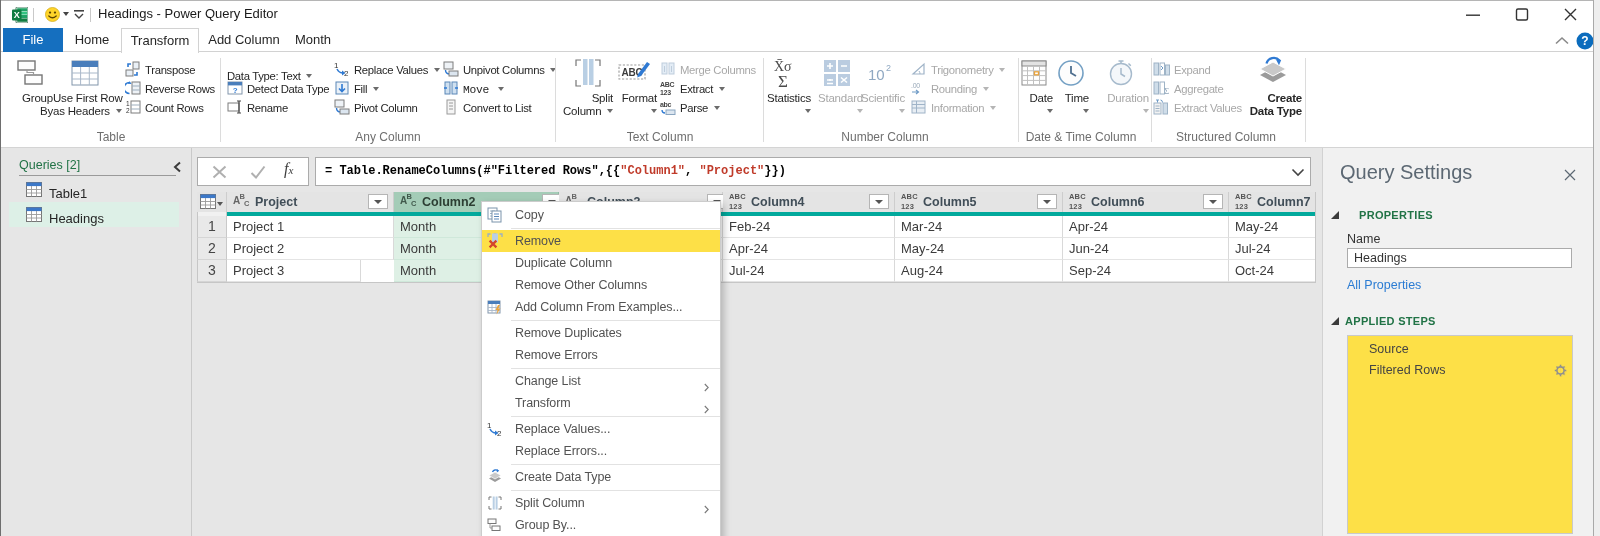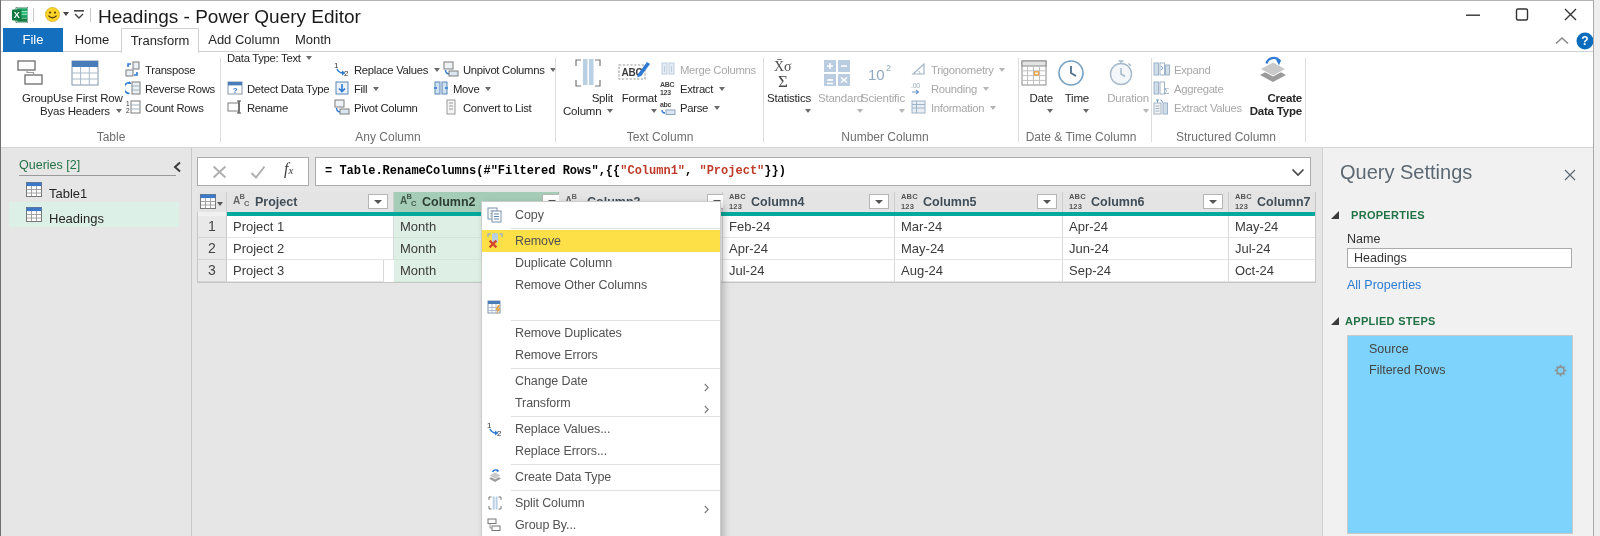"Headings - Power Query Editor" #title { font-size: 19px -> 13px }
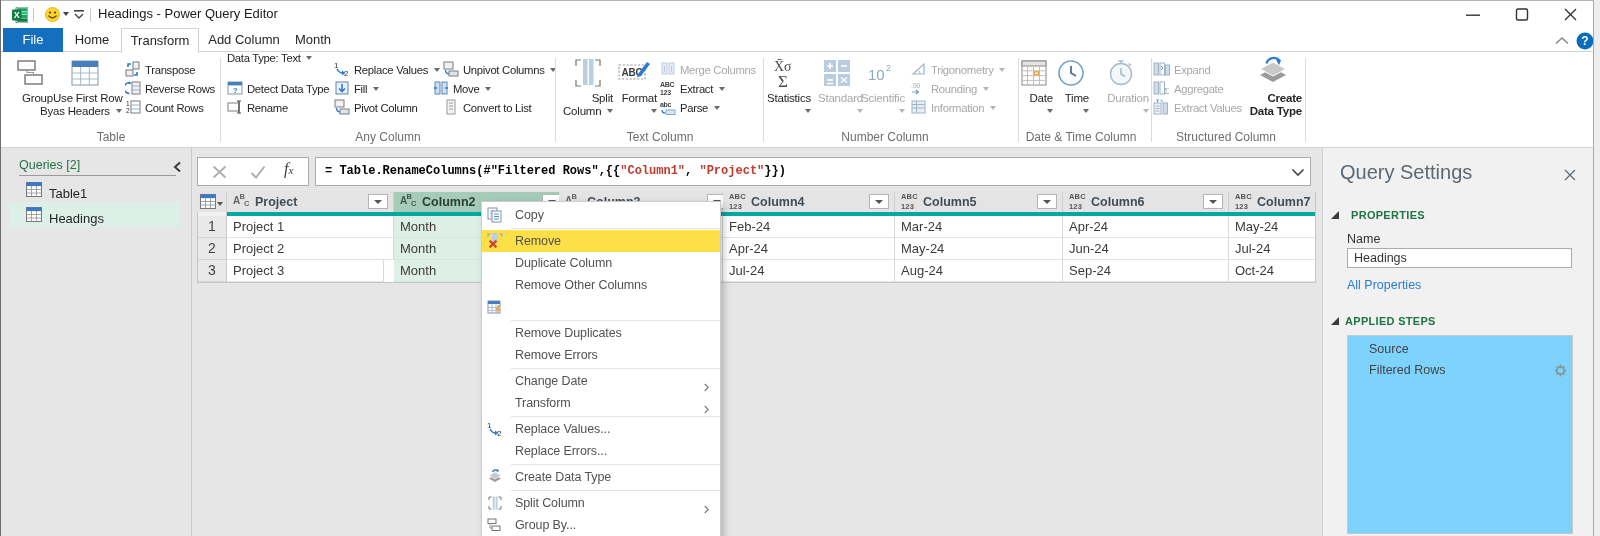"Data Type: Text" div.smbtn { top: 0 -> 18px }
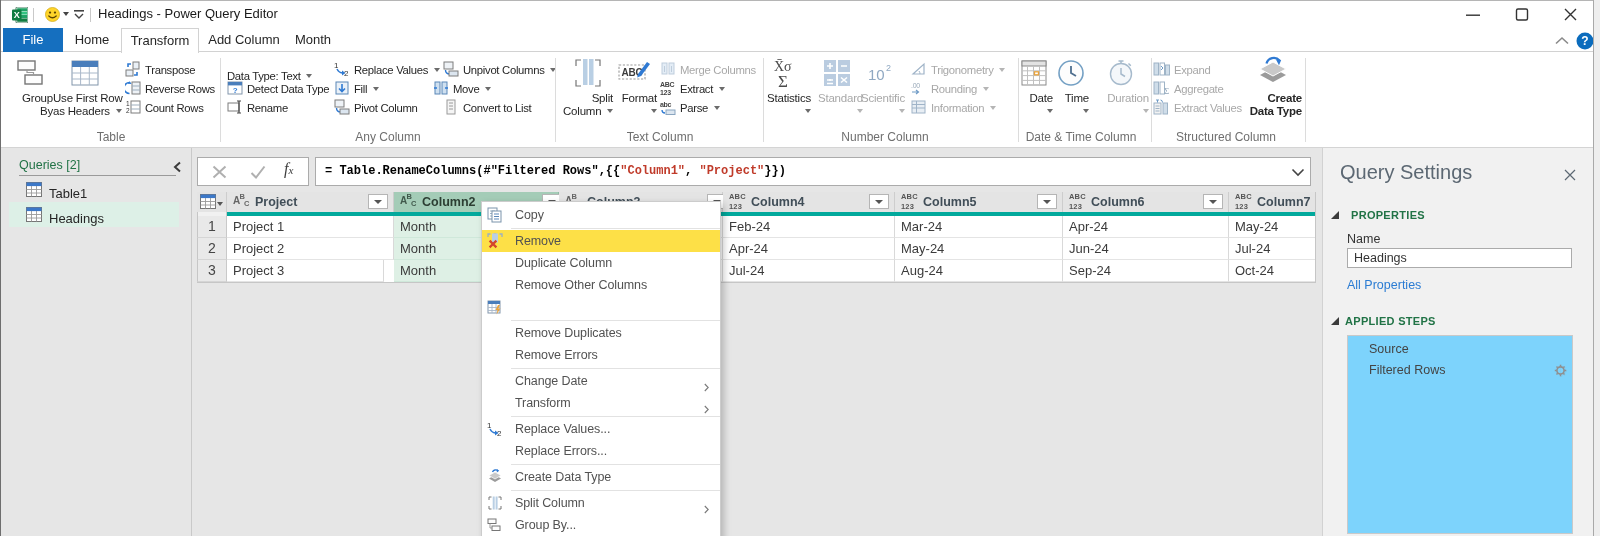"Move" div.smbtn { font-family: none -> Liberation Mono, monospace; left: 432px -> 442px }
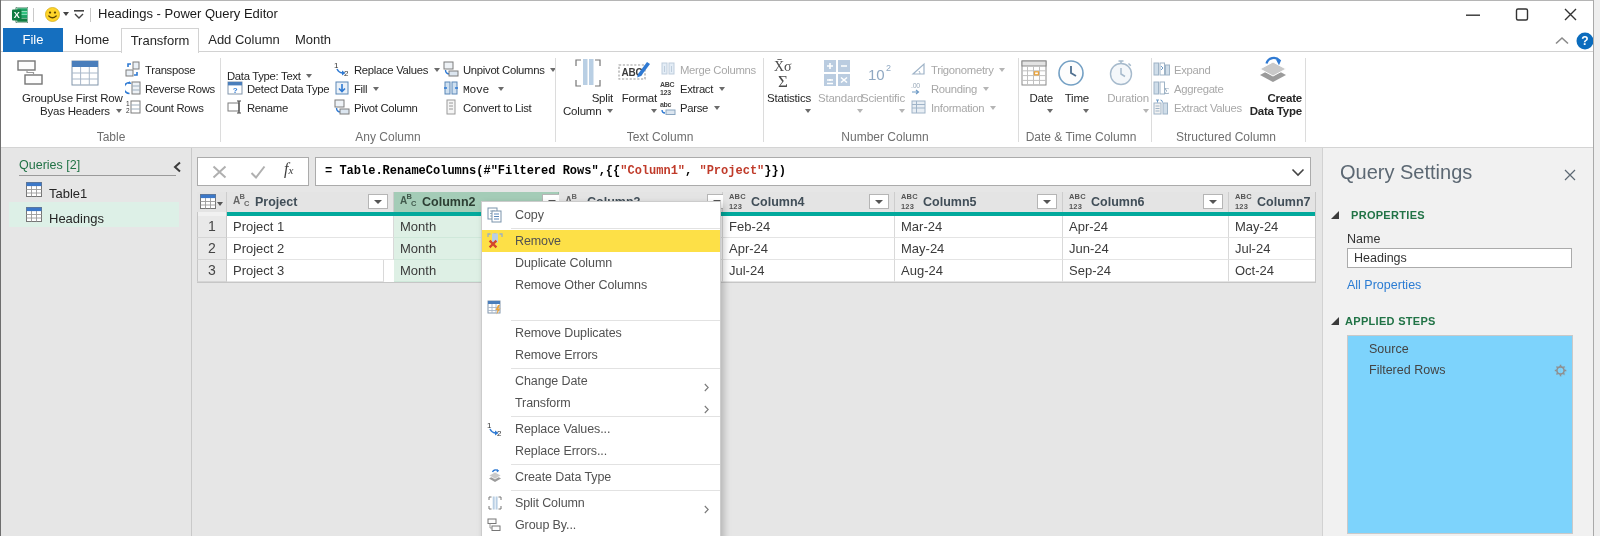"PROPERTIES" div.abs { left: 28px -> 36px }
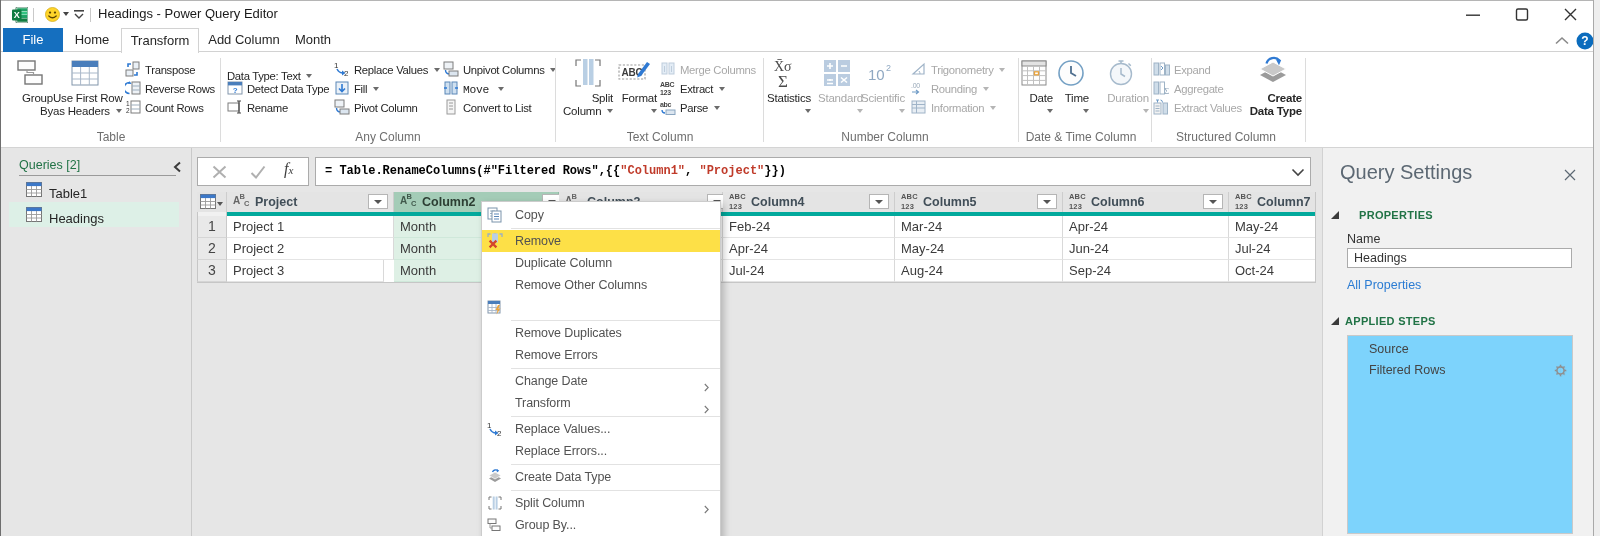"Project 3" div.dc { width: 157px -> 134px }
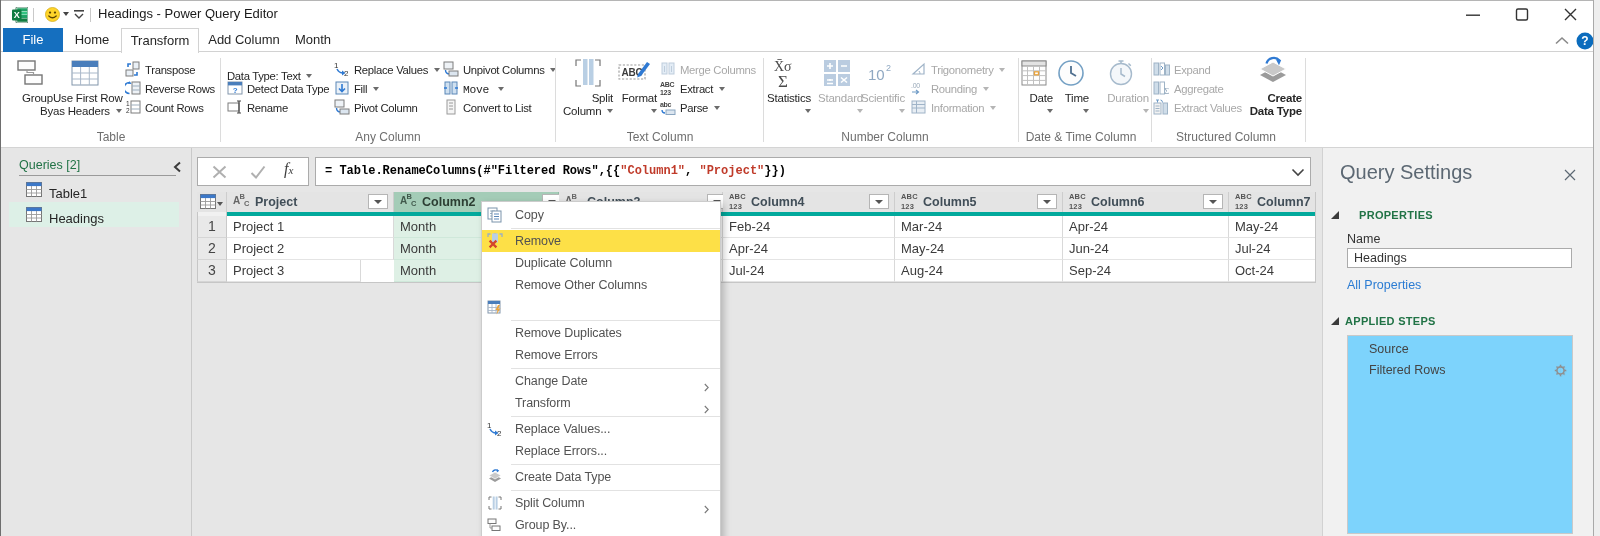"Add Column From Examples..." span.mtxt { html: none -> <span>Add Column From Examples...</span> }
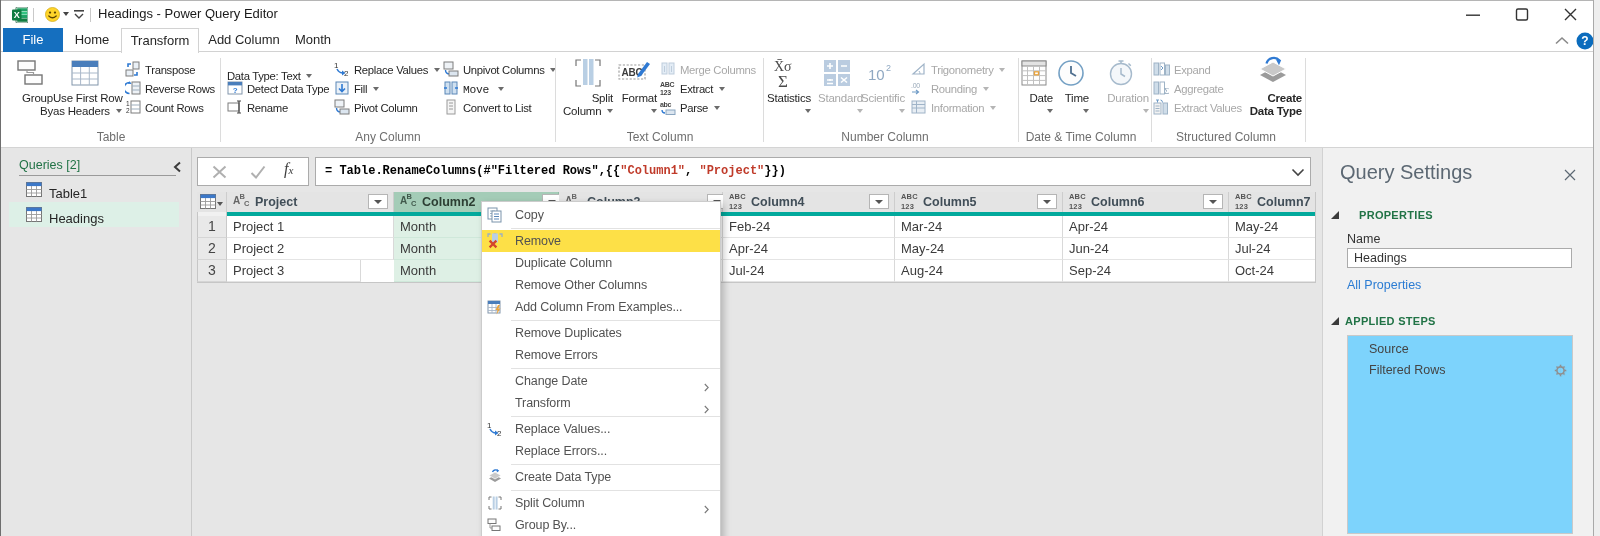"Source" div.abs { background: #7dd3fc -> #fde047 }
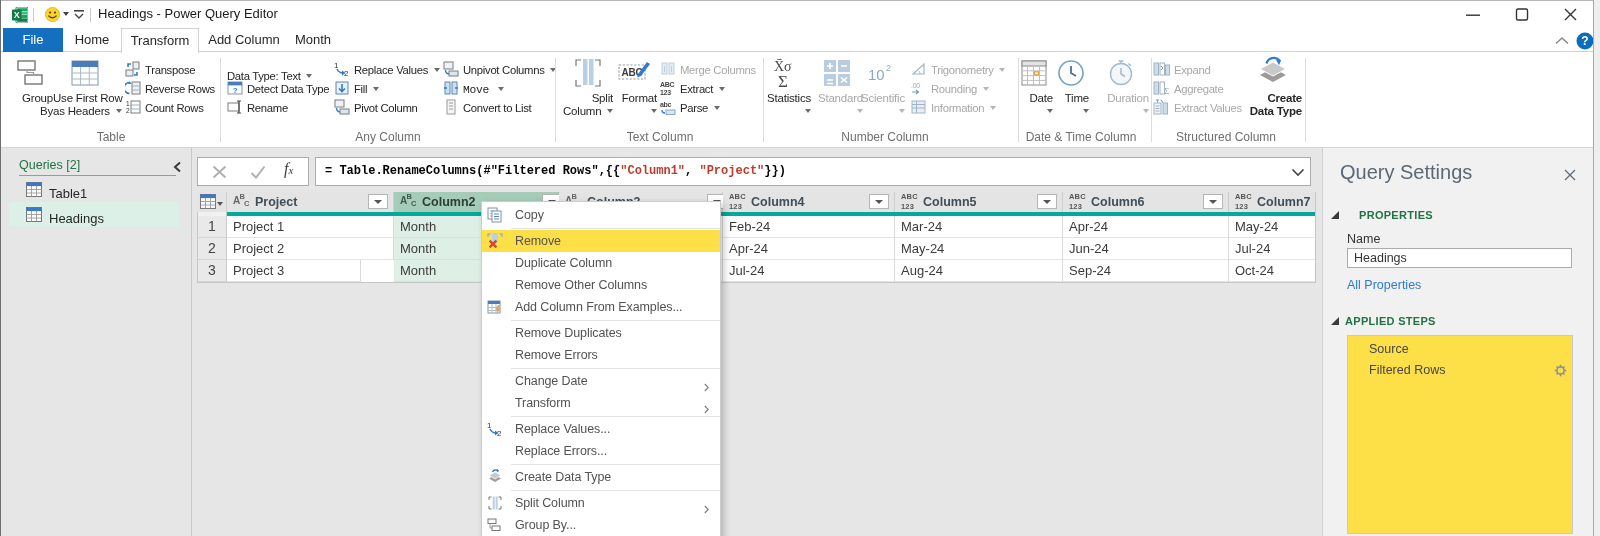"Change Date" span.mtxt { text: Date -> List }
